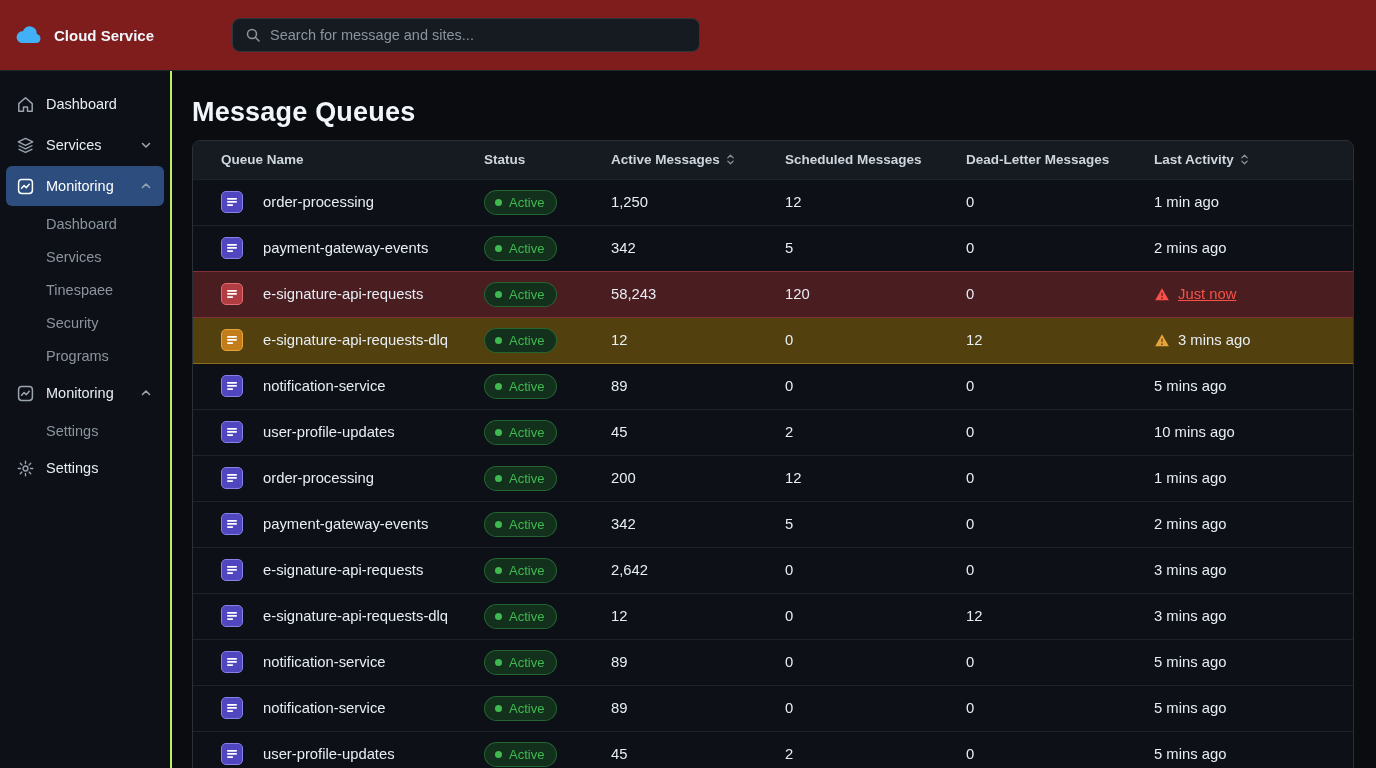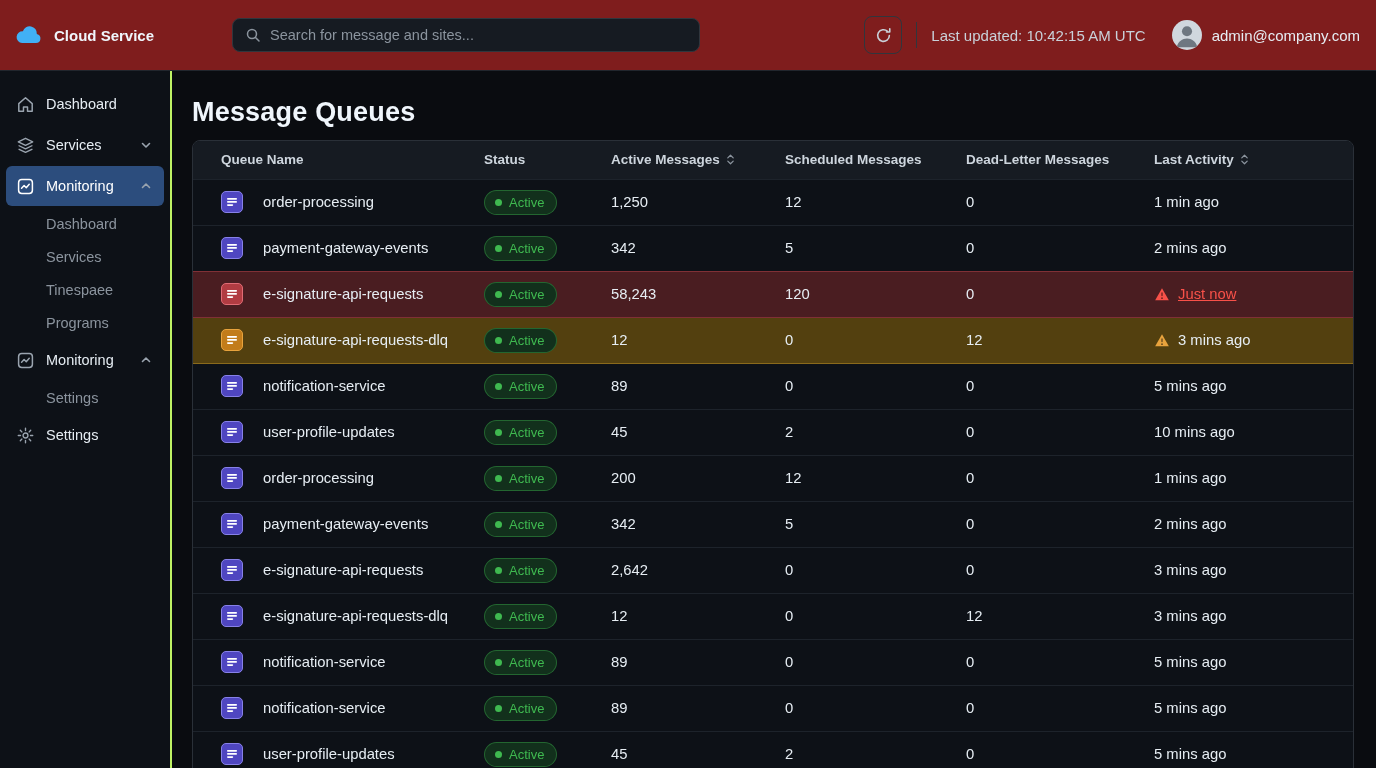"Last updated: 10:42:15 AM UTC" div.topbar-right { html: <div> <button> <svg> <path></path> <path></path> </svg> </button> <div></div> <span>Last updated: 10:42:15 AM UTC</span> <span> <svg> <circle></circle> <path></path> </svg> </span> <span>admin@company.com</span> </div> -> none }
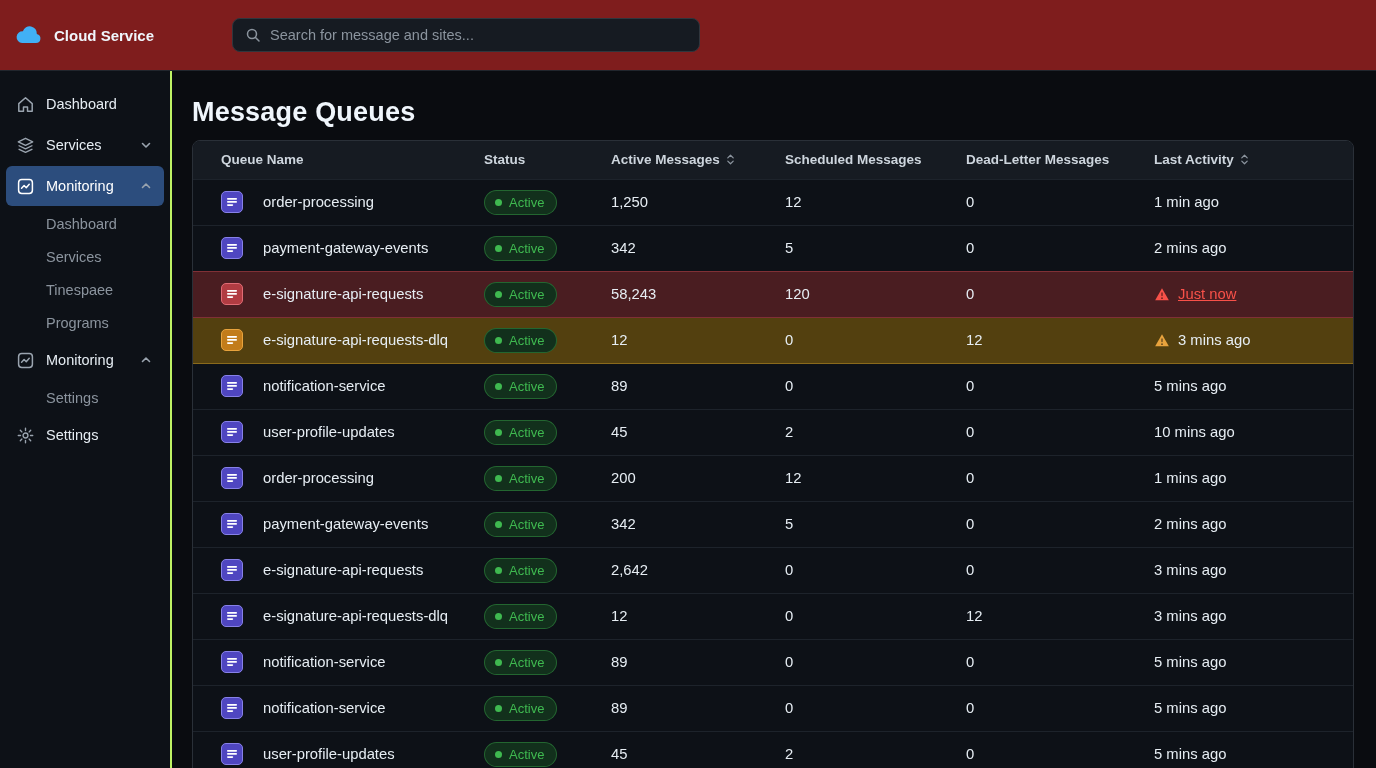"Security" div.nav-subitem { html: none -> <div> <span>Security</span> </div> }
